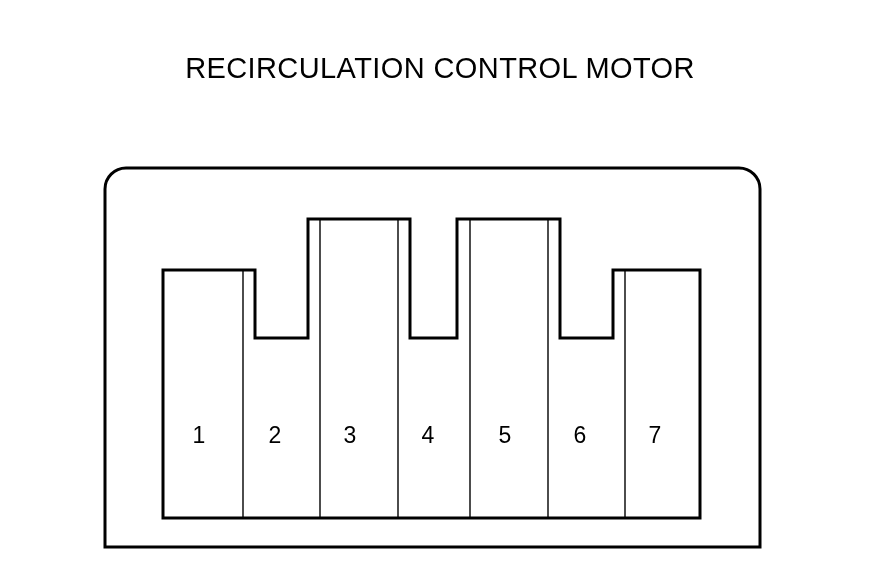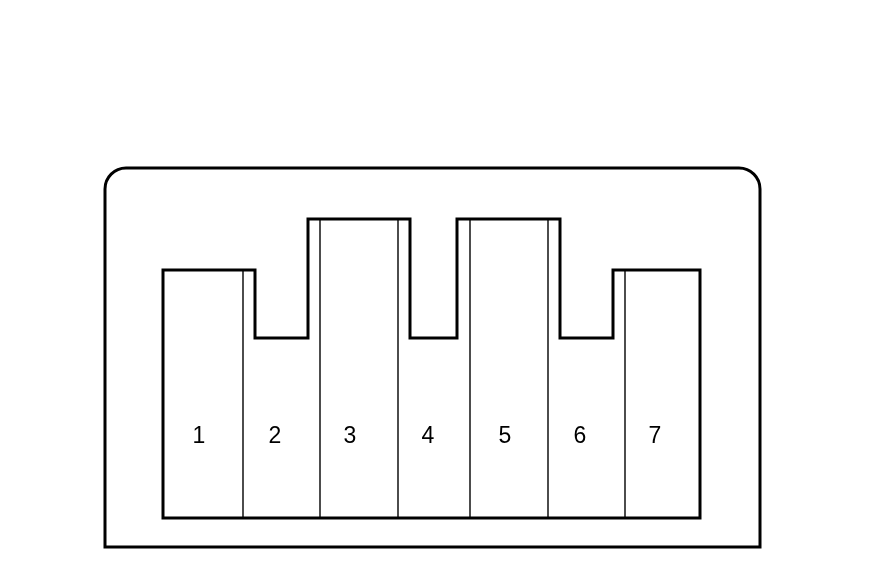"RECIRCULATION CONTROL MOTOR" div { html: none -> <div>RECIRCULATION CONTROL MOTOR</div> }
